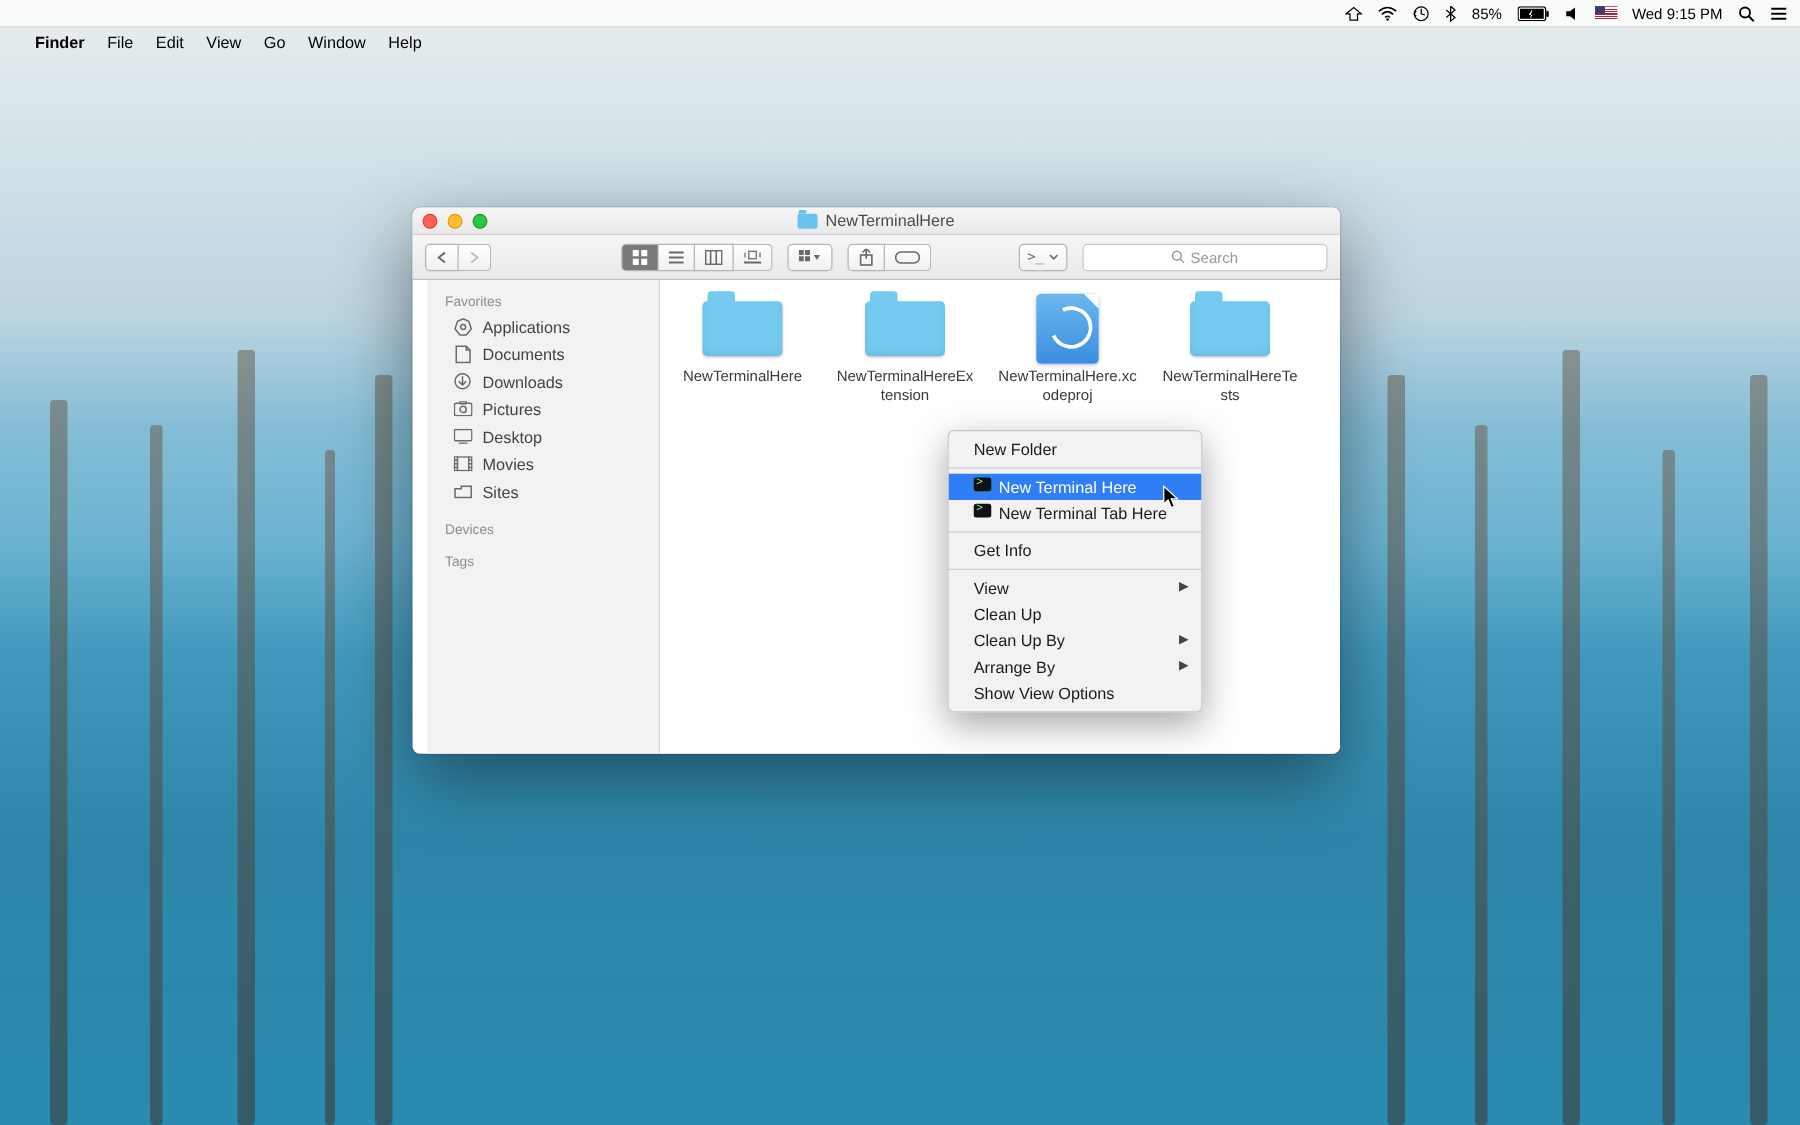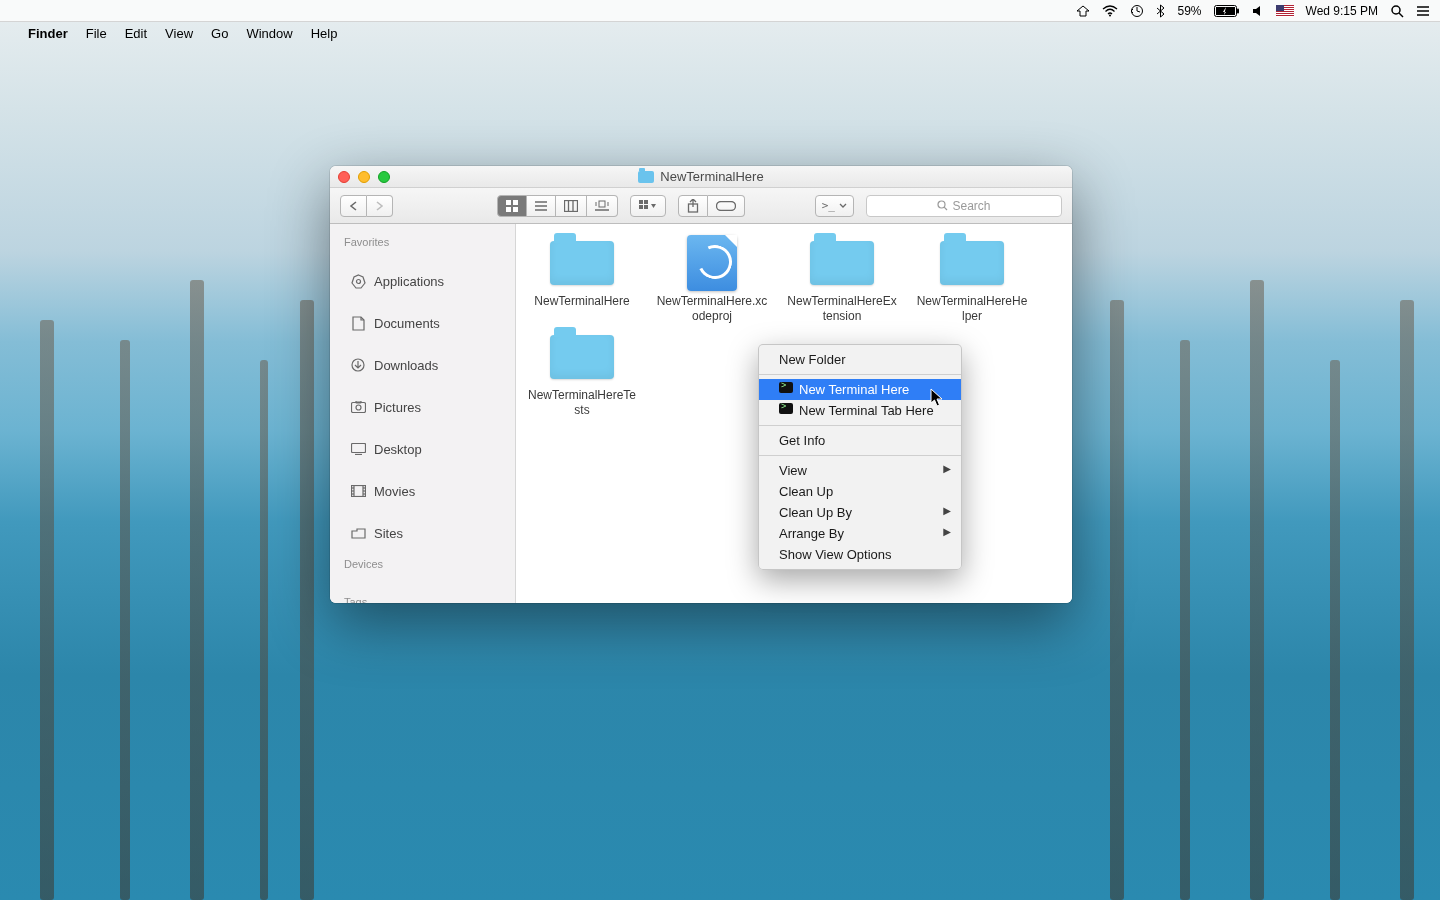"59%" span { text: 59% -> 85% }
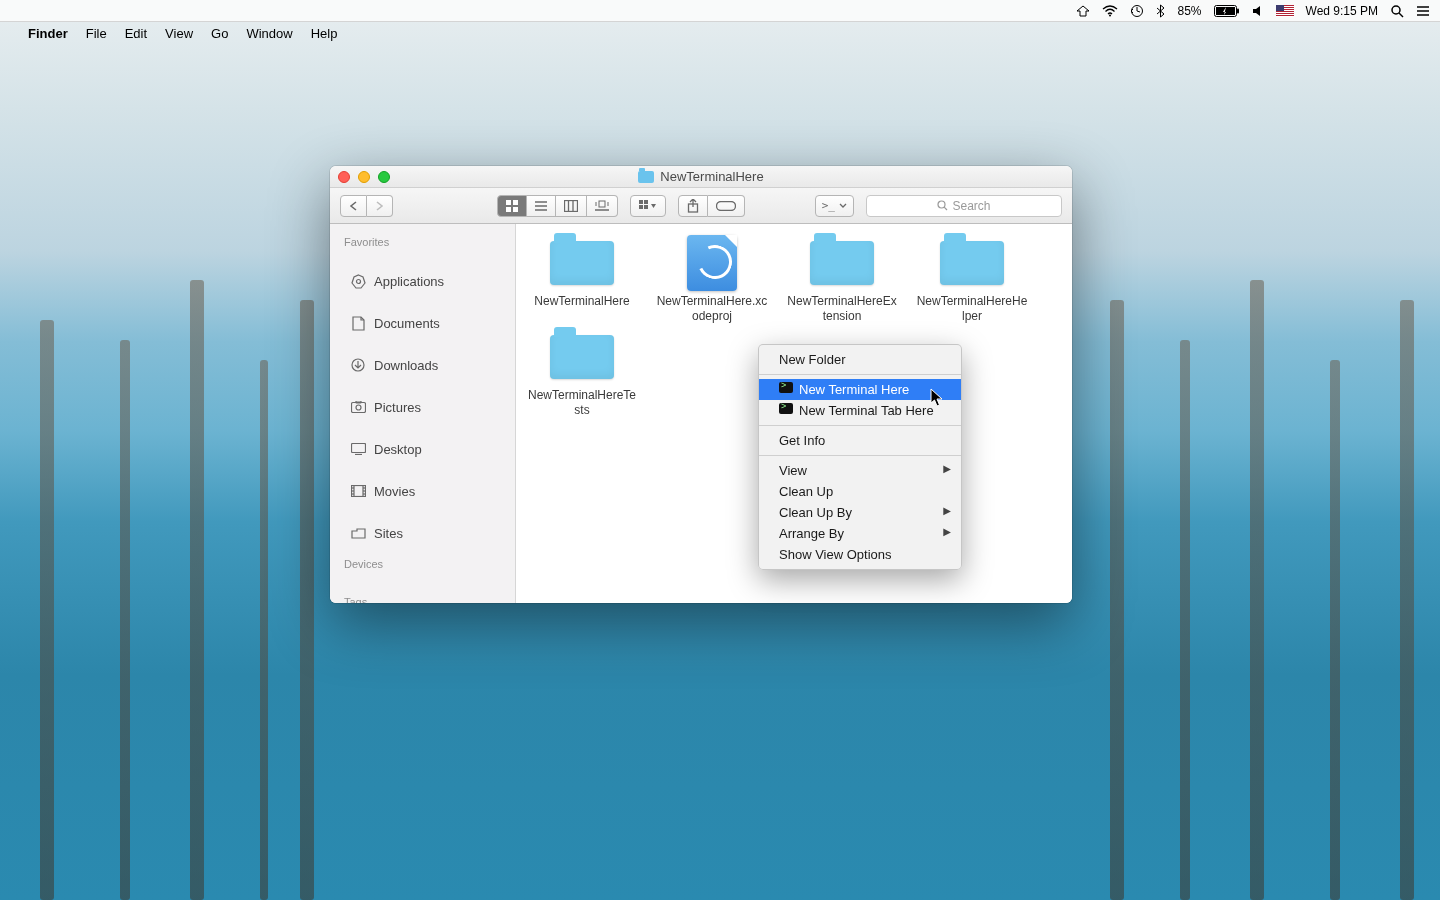"Favorites" .body { padding-left: none -> 12px }
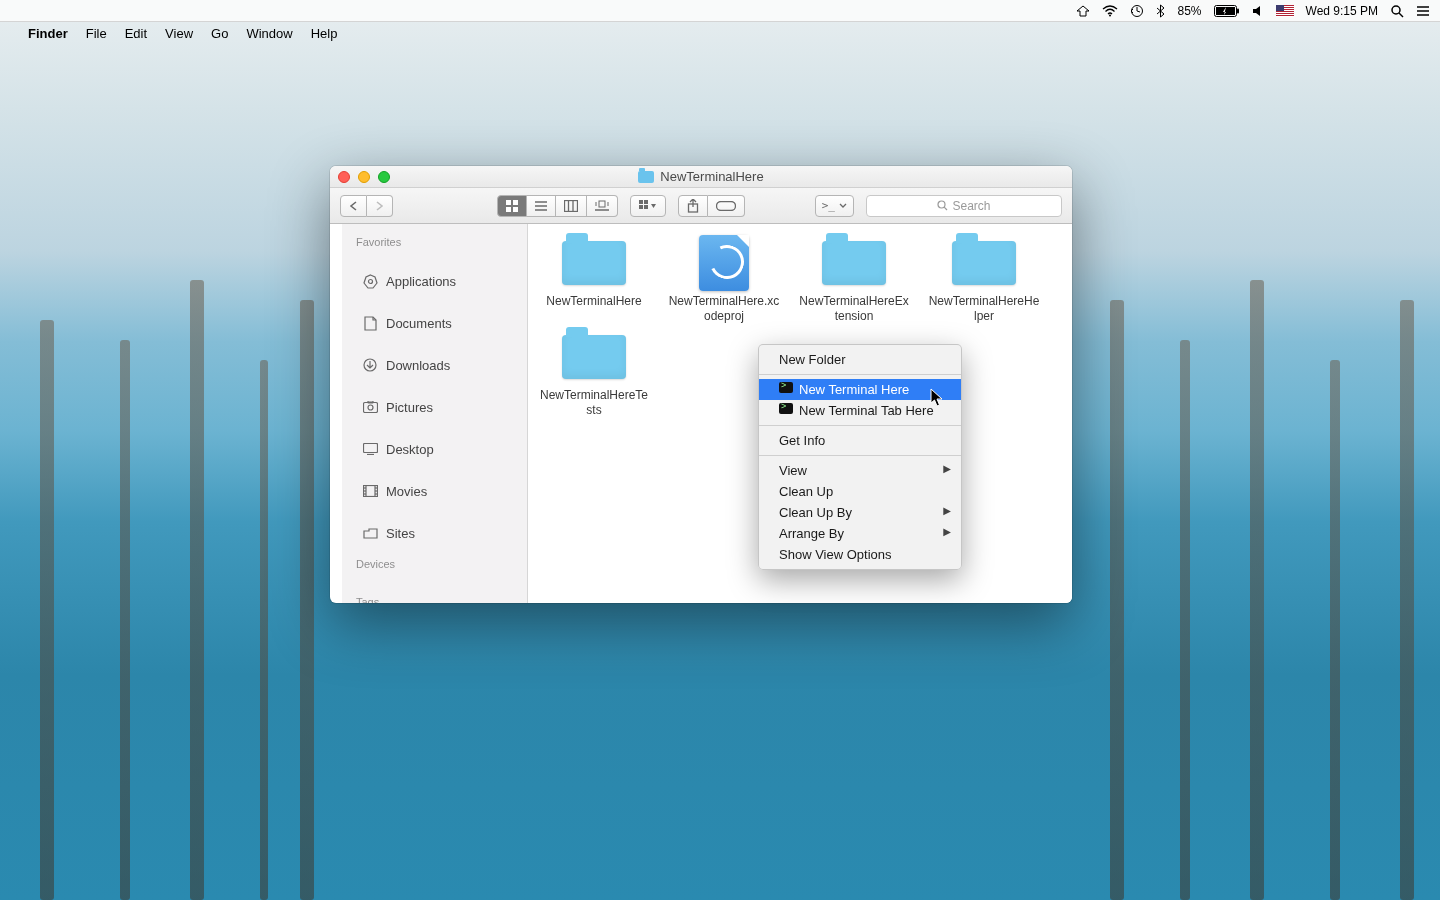"Applications" .side-item { margin-top: 20px -> none }
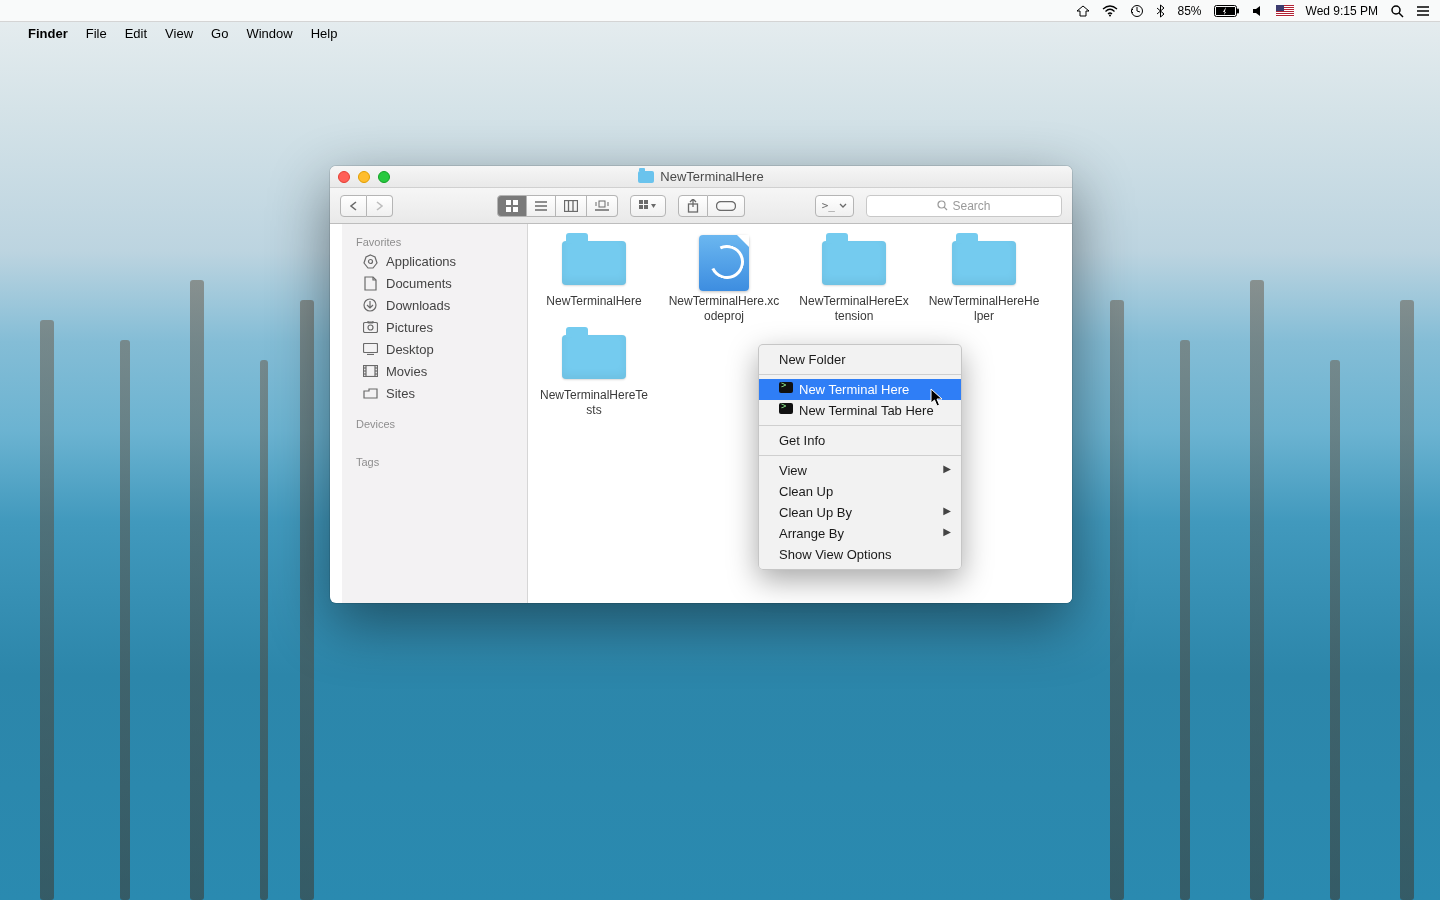"NewTerminalHere.xcodeproj" div.item { order: before "NewTerminalHereExtension" -> after "NewTerminalHereExtension" }
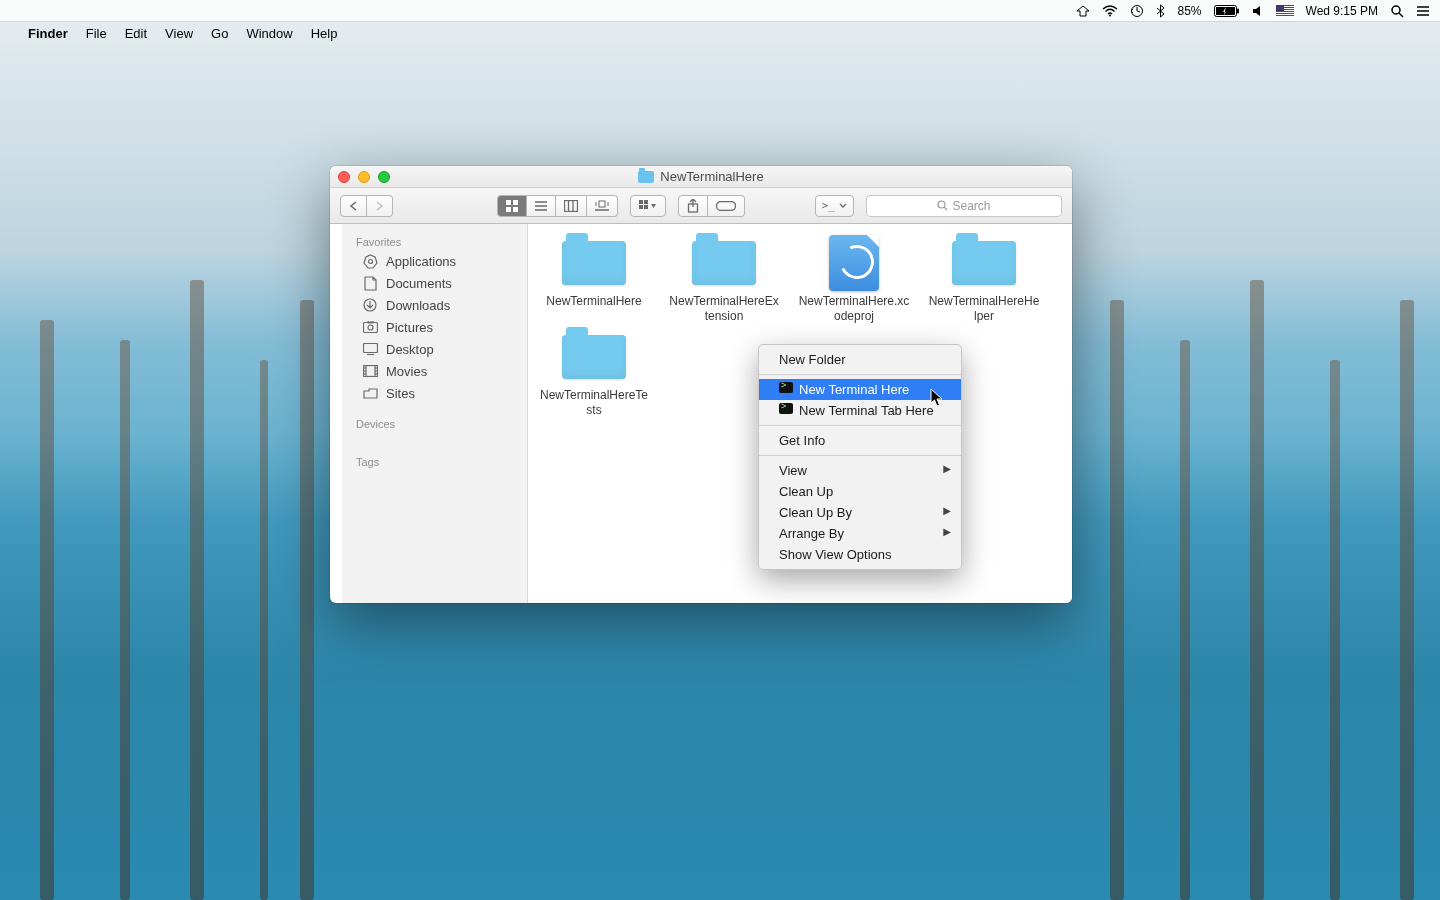"NewTerminalHereHelper" div.item { html: <div> <div> <div></div> </div> <div>NewTerminalHereHelper</div> </div> -> none }
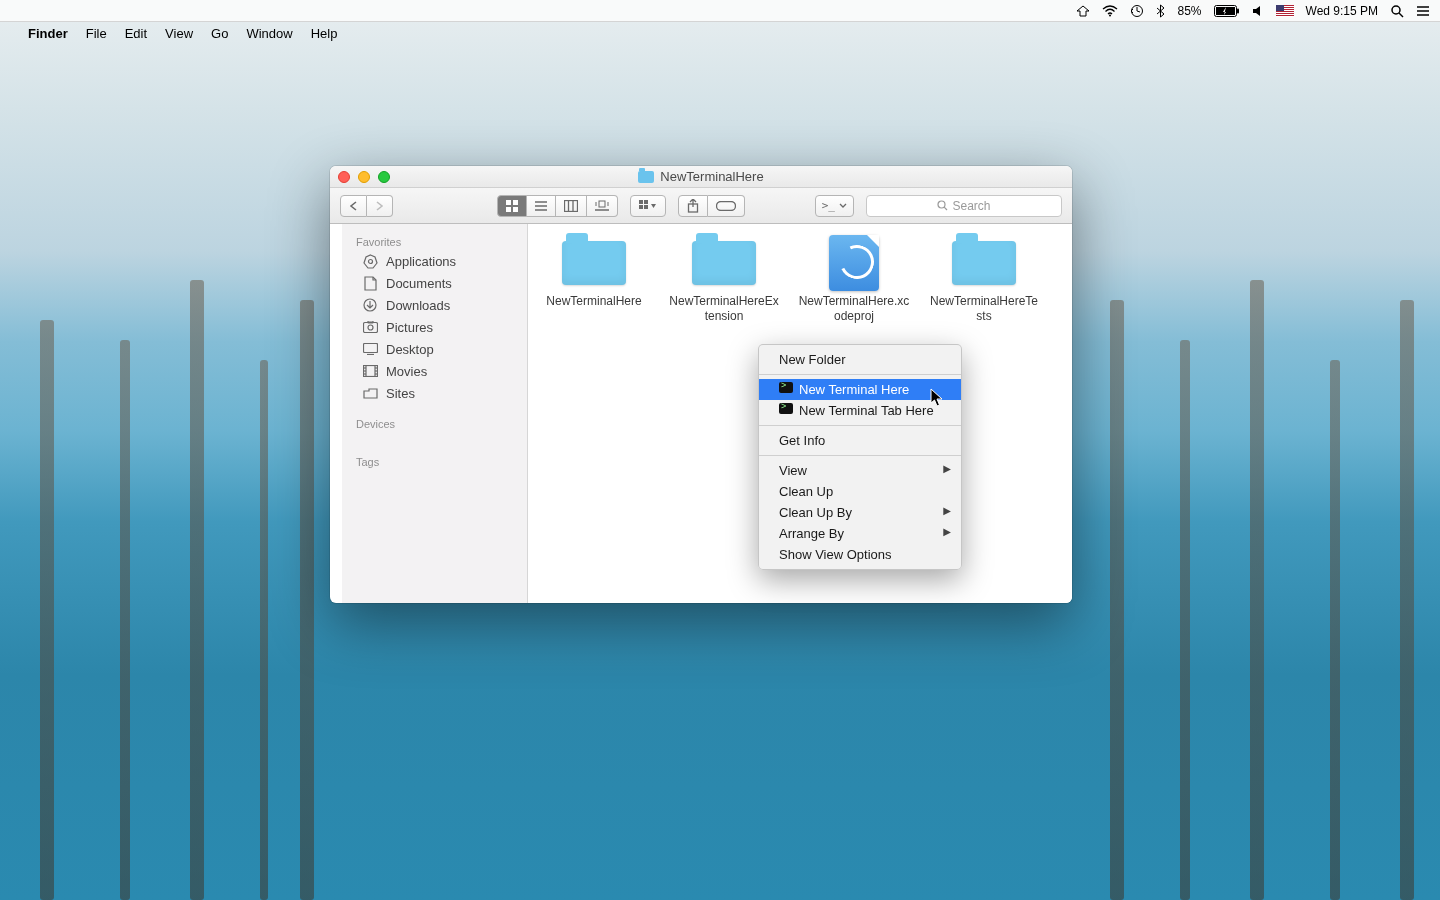"Tags" div.side-head { margin-top: 20px -> 8px }
